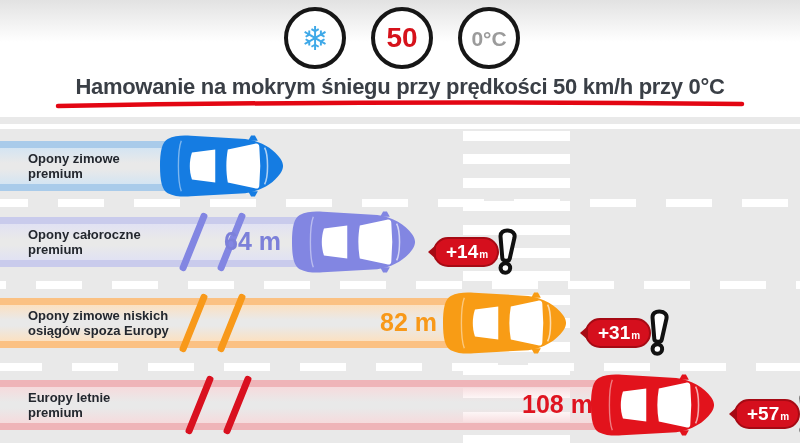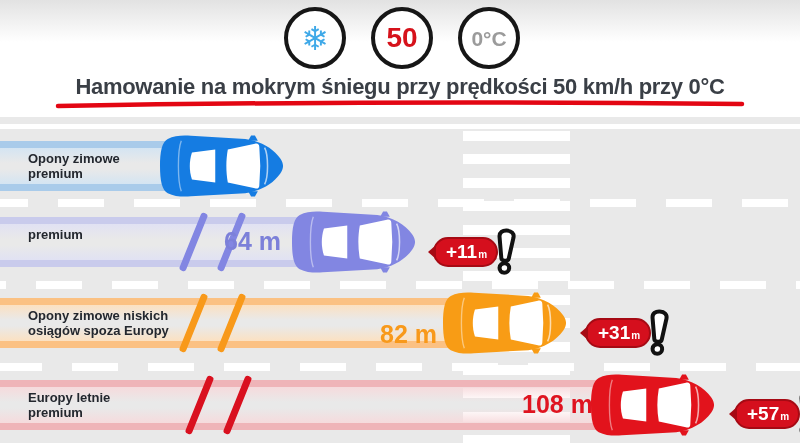"Opony całoroczne" div { html: none -> <div>Opony całoroczne</div> }
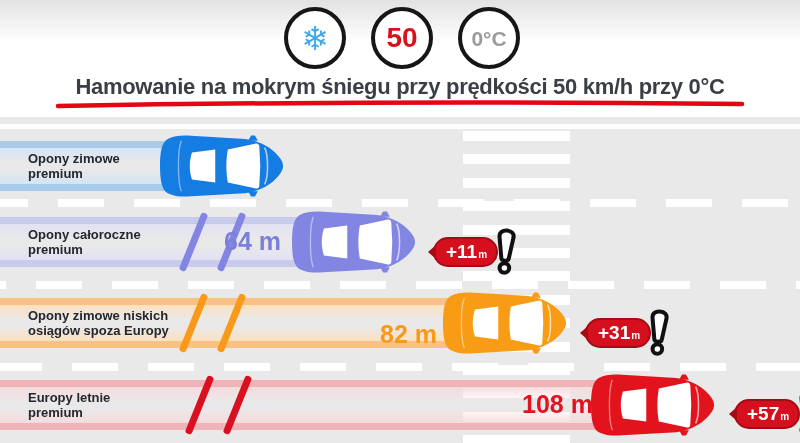"+11" span { text: +11 -> +14 }
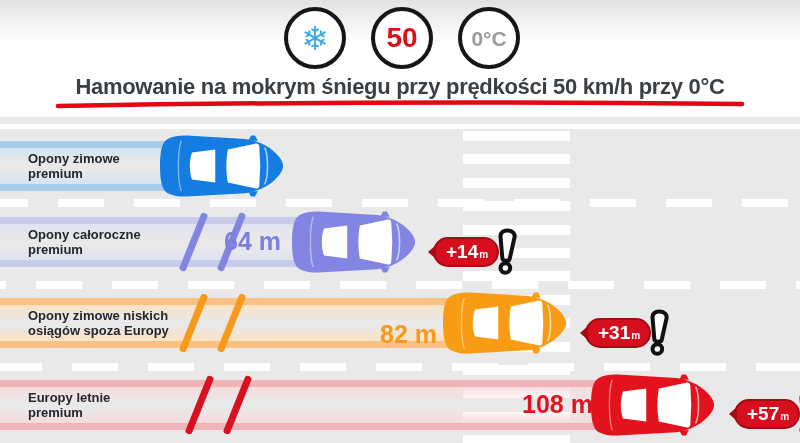"82 m" .dist-3 { margin-top: 12px -> none }
